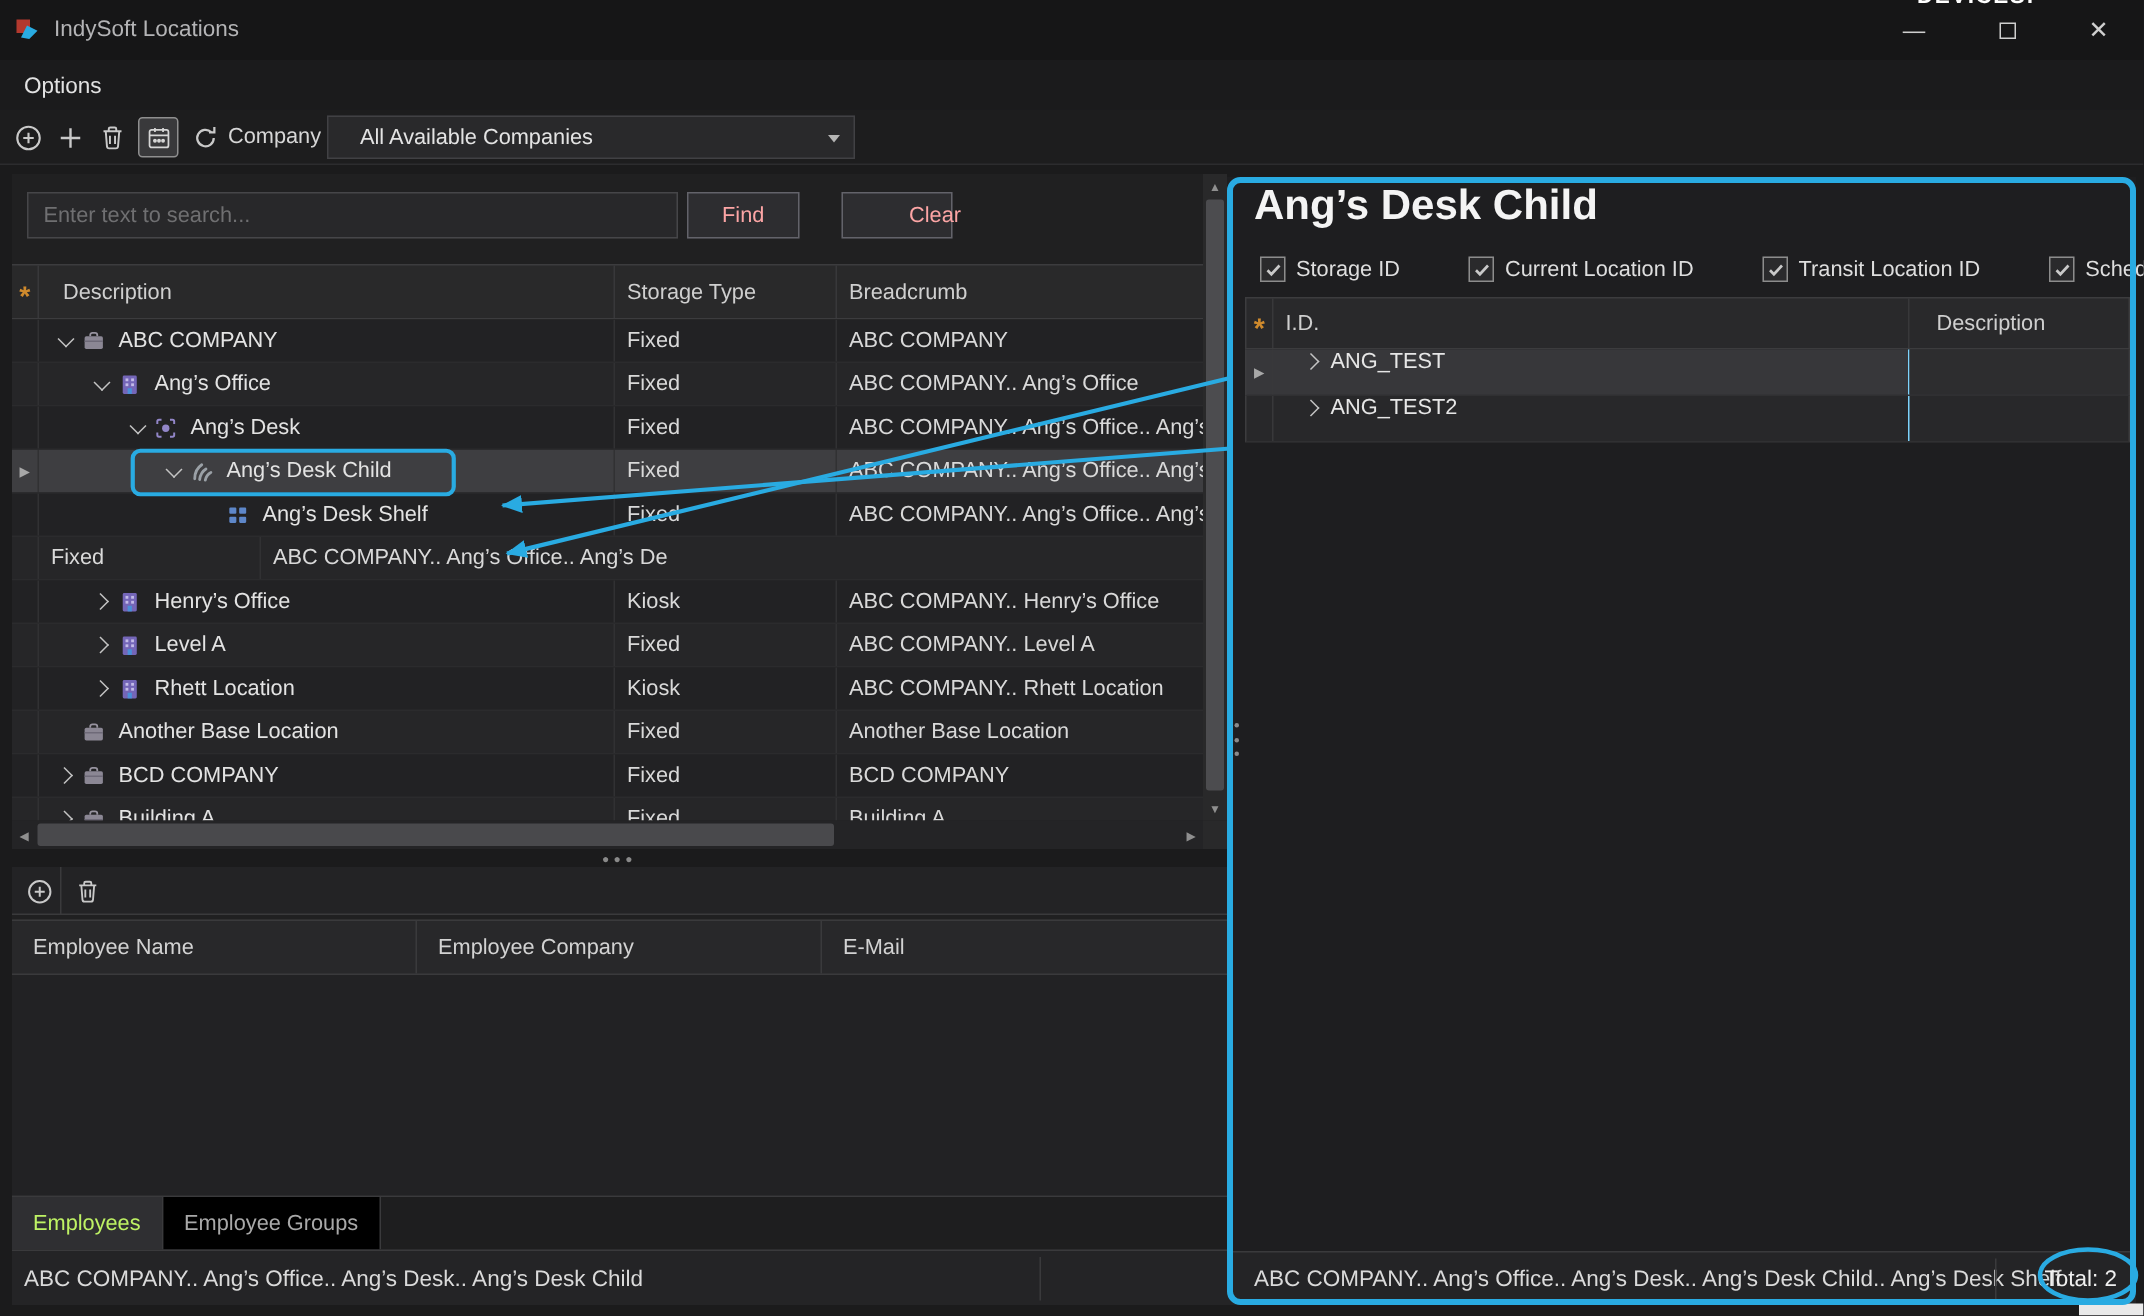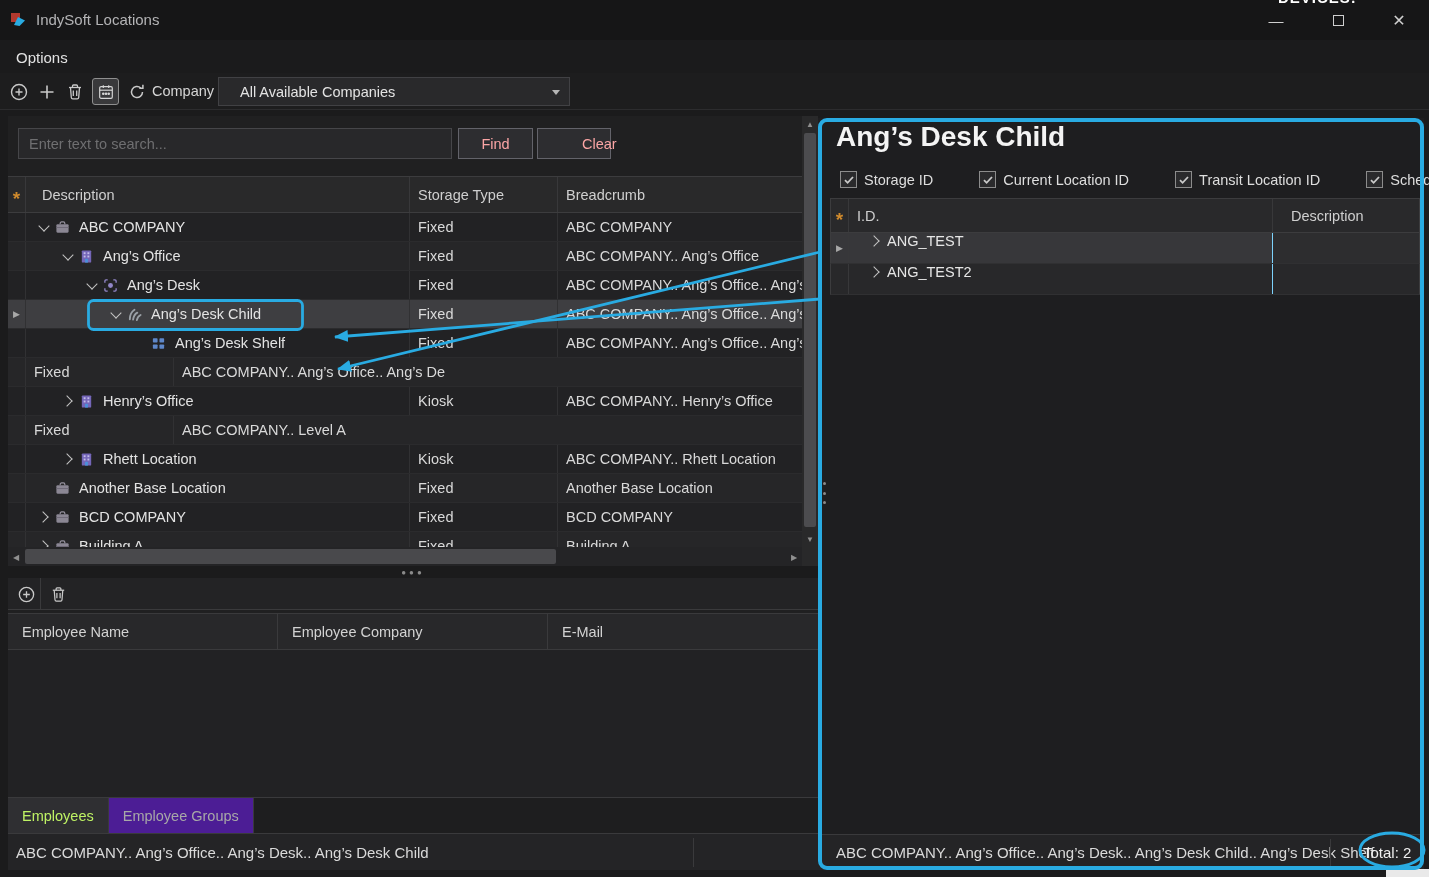"Clear" .btn-clear { left: 529px -> 553px }
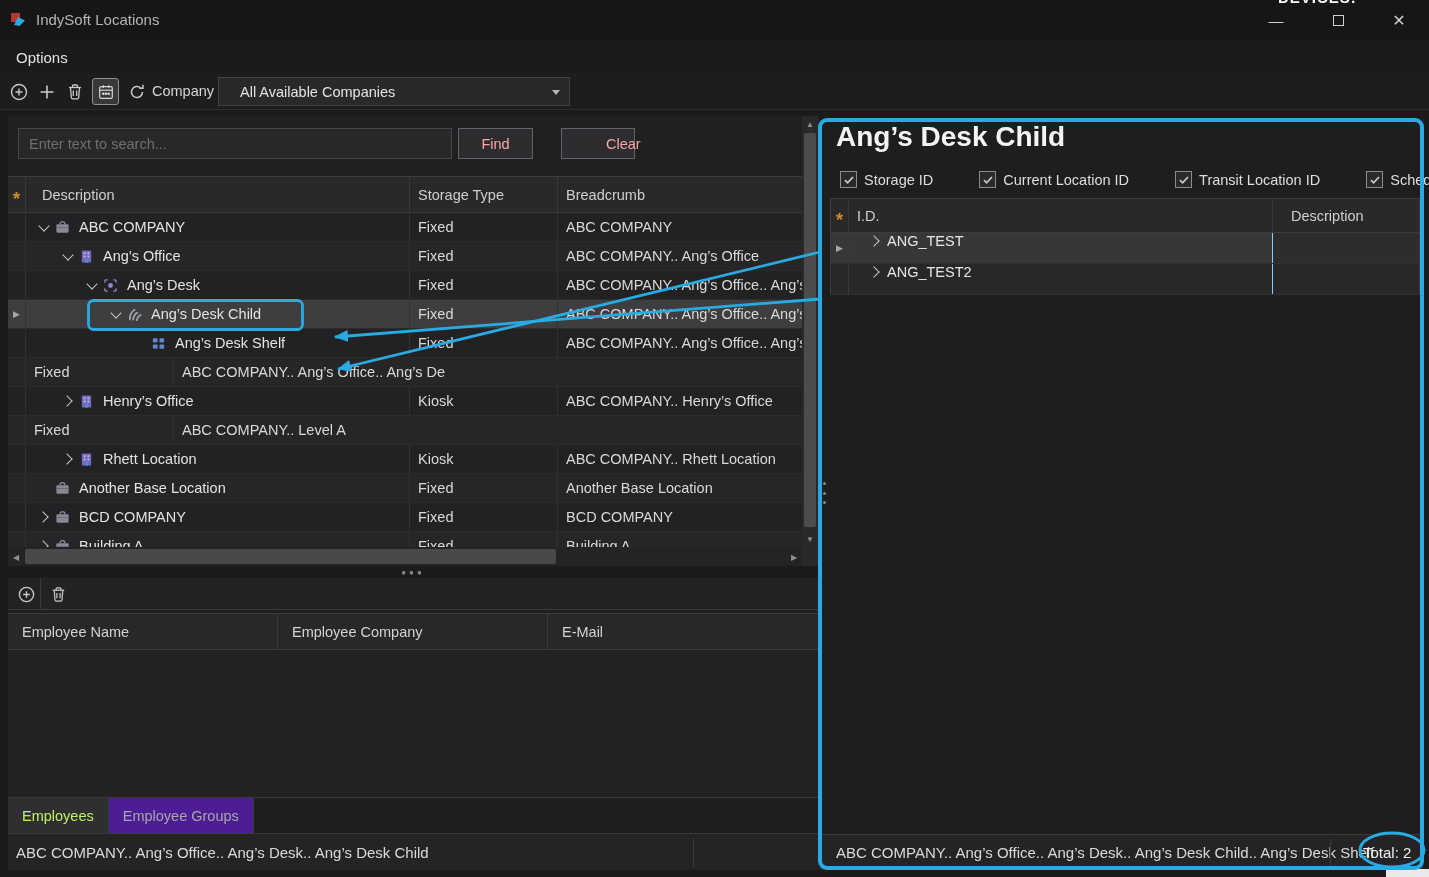"Level A" div.c-desc { html: none -> <div> <span></span> <span></span> <span> <svg> <rect></rect> <rect></rect> <rect></rect> <rect></rect> <rect></rect> <rect></rect> </svg> </span> <span>Level A</span> </div> }
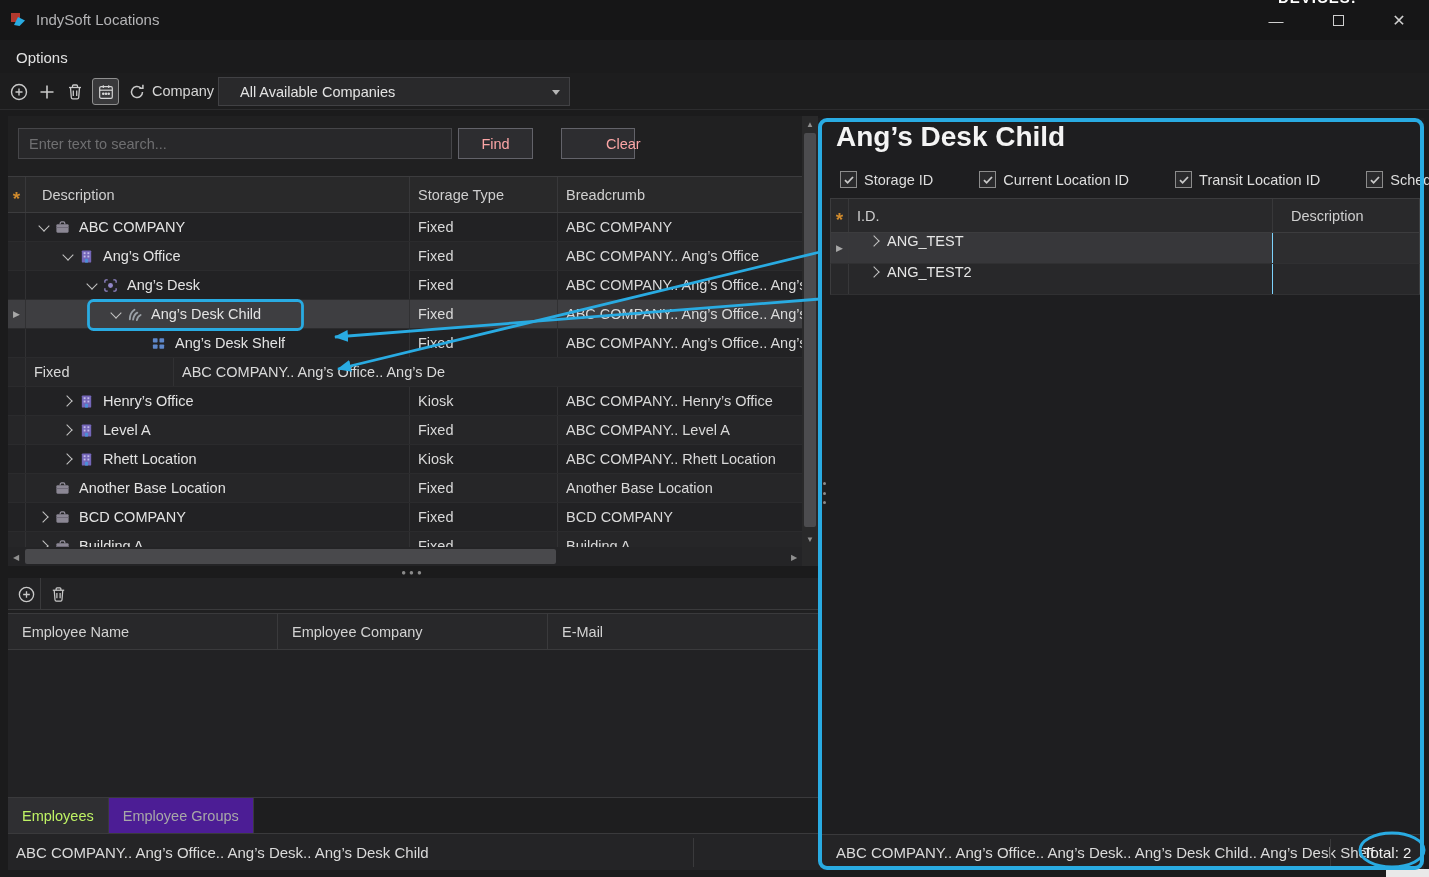"Employee Groups" .tab.inactive { background: #4c1d95 -> #000000 }
